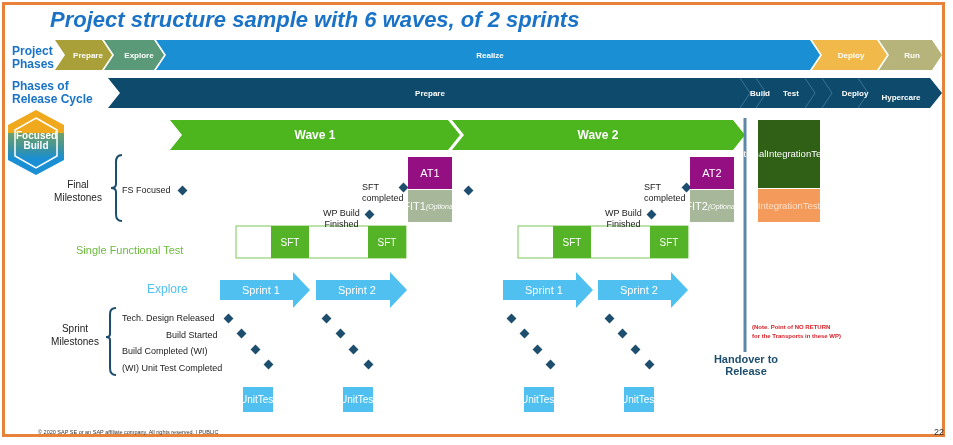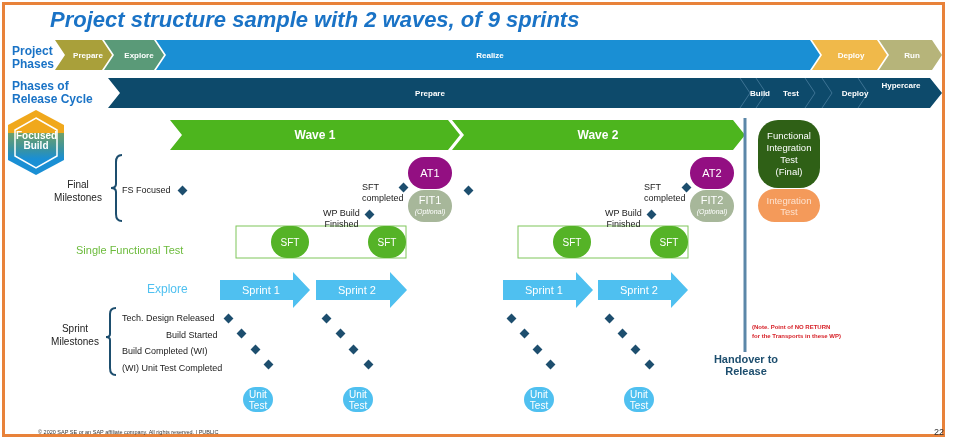"Project structure sample with 2" div.abs { text: 2 waves, of 9 -> 6 waves, of 2 }
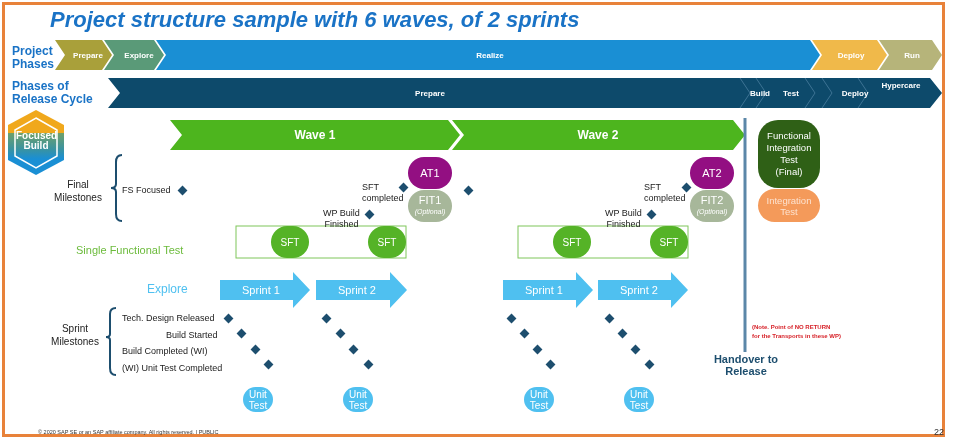"Hypercare" div.chev { top: 66px -> 78px }
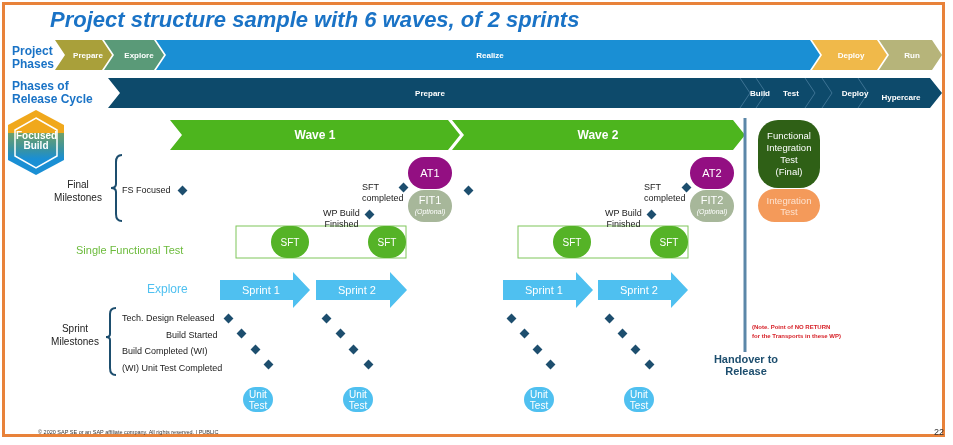"Functional" .box { border-radius: 20px -> none; flex-direction: column -> row }
